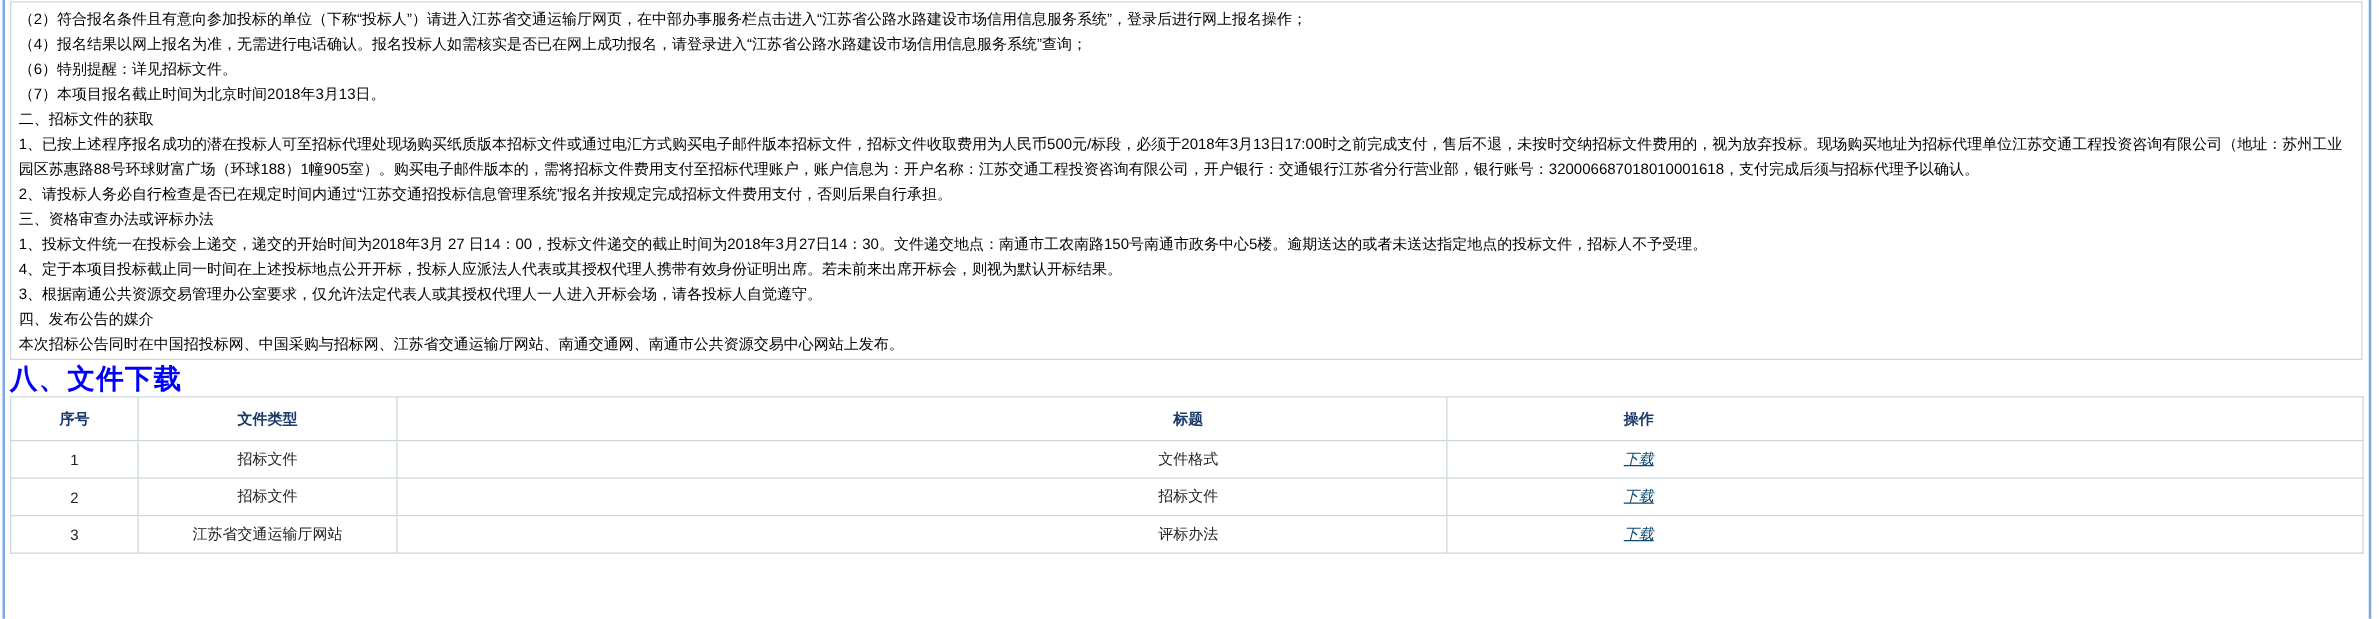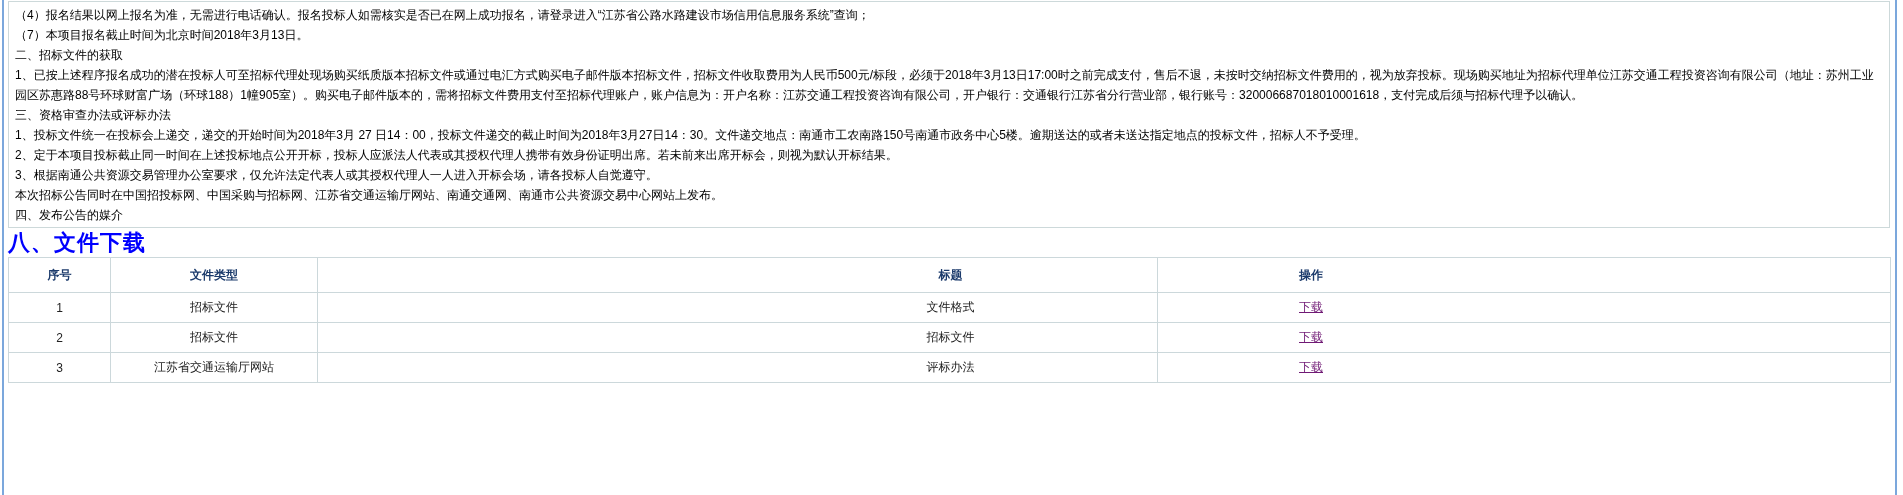"（2）符合报名条件且有意向参加投标的单位（下称“投标人”）请进入江苏省交通运输厅" div.tline { html: none -> <div>（2）符合报名条件且有意向参加投标的单位（下称“投标人”）请进入江苏省交通运输厅网页，在中部办事服务栏点击进入“江苏省公路水路建设市场信用信息服务系统”，登录后进行网上报名操作；</div> }
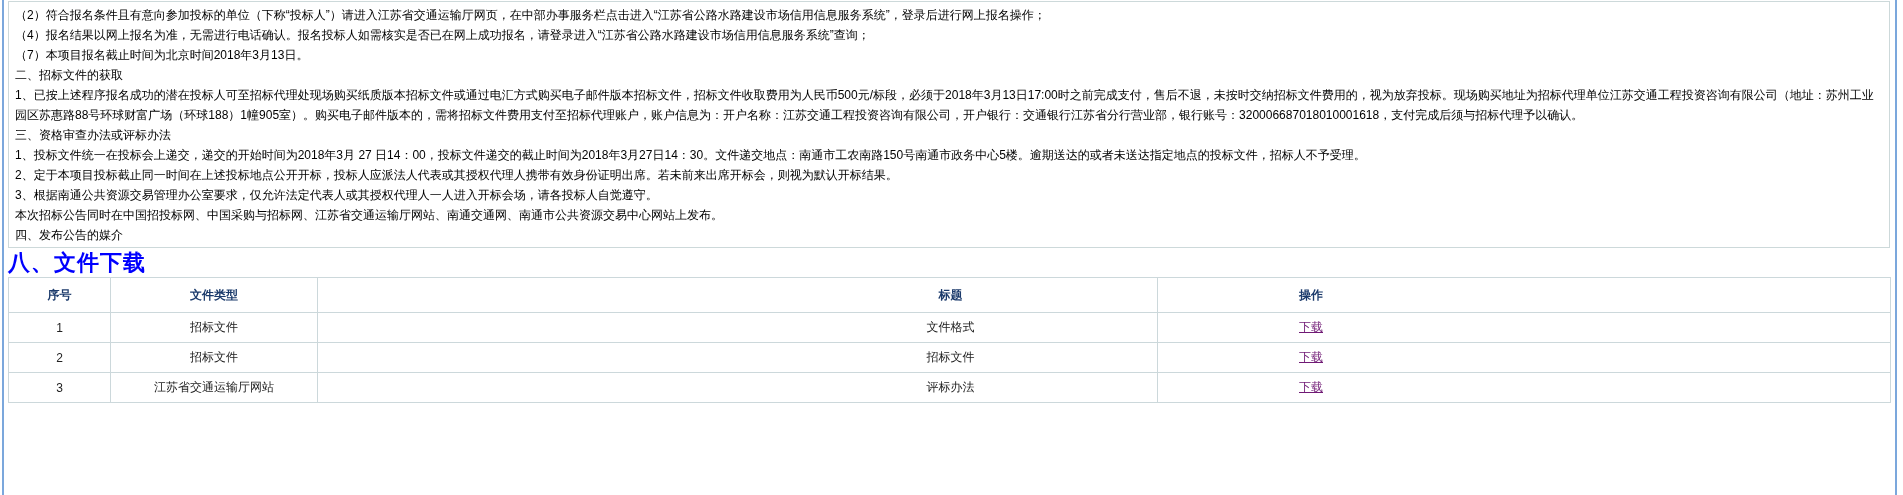"（6）特别提醒：详见招标文件。" div.tline { html: none -> <div>（6）特别提醒：详见招标文件。</div> }
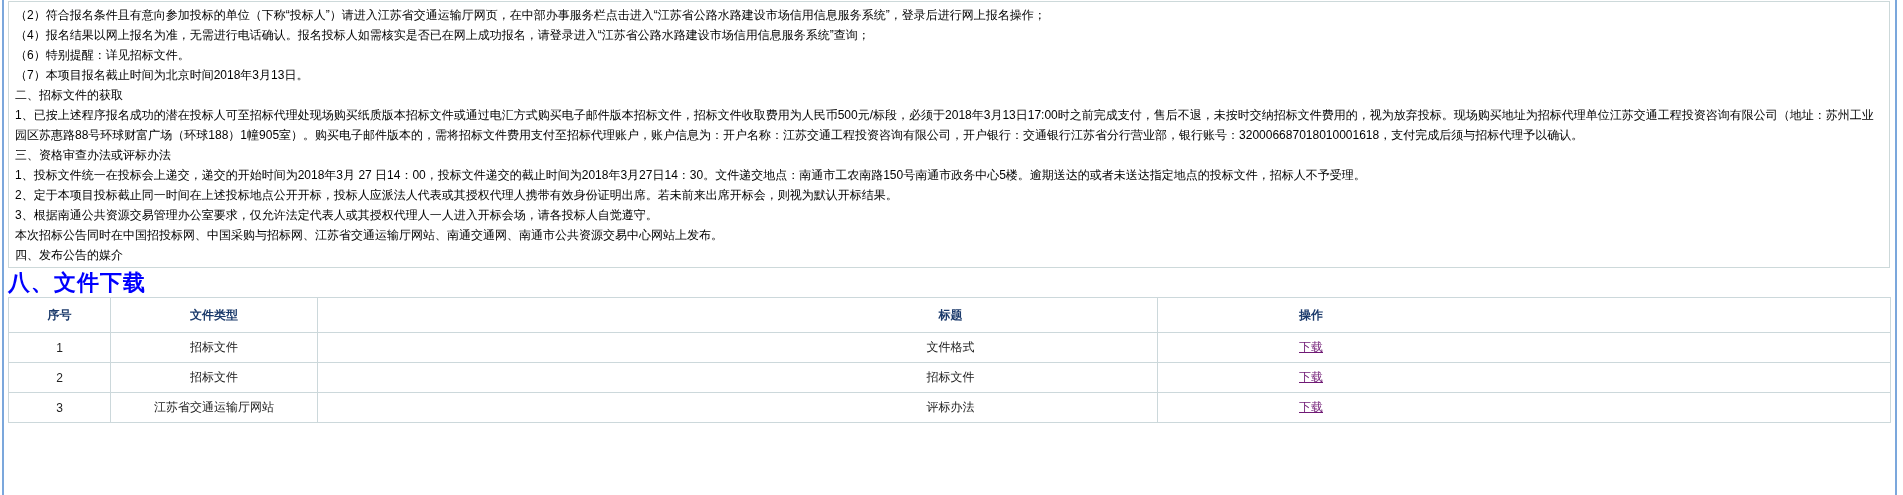"2、请投标人务必自行检查是否已在规定时间内通过“江苏交通招投标信息管理系统”报名" div.tline { html: none -> <div>2、请投标人务必自行检查是否已在规定时间内通过“江苏交通招投标信息管理系统”报名并按规定完成招标文件费用支付，否则后果自行承担。</div> }
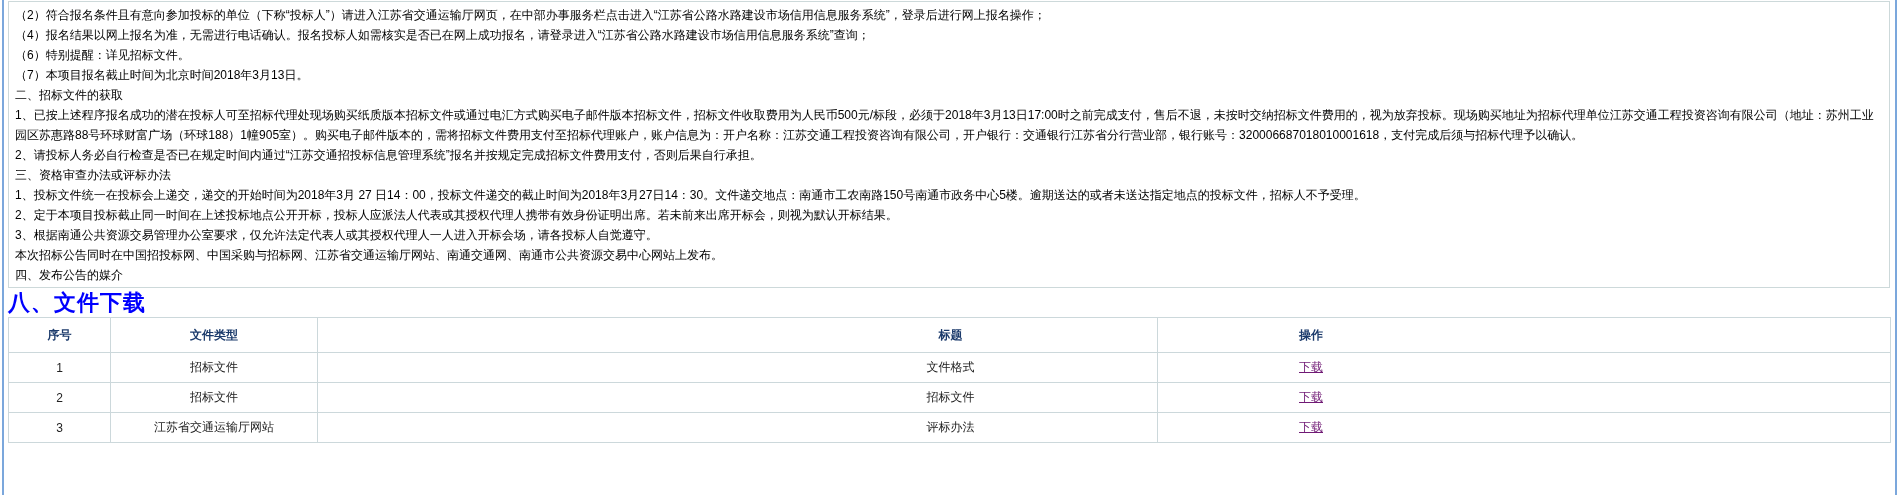"2、定于本项目投标截止同一时间在上述投标地点公开开标，投标人应派法人代表或其授权" div.tline { text: 2 -> 4 }
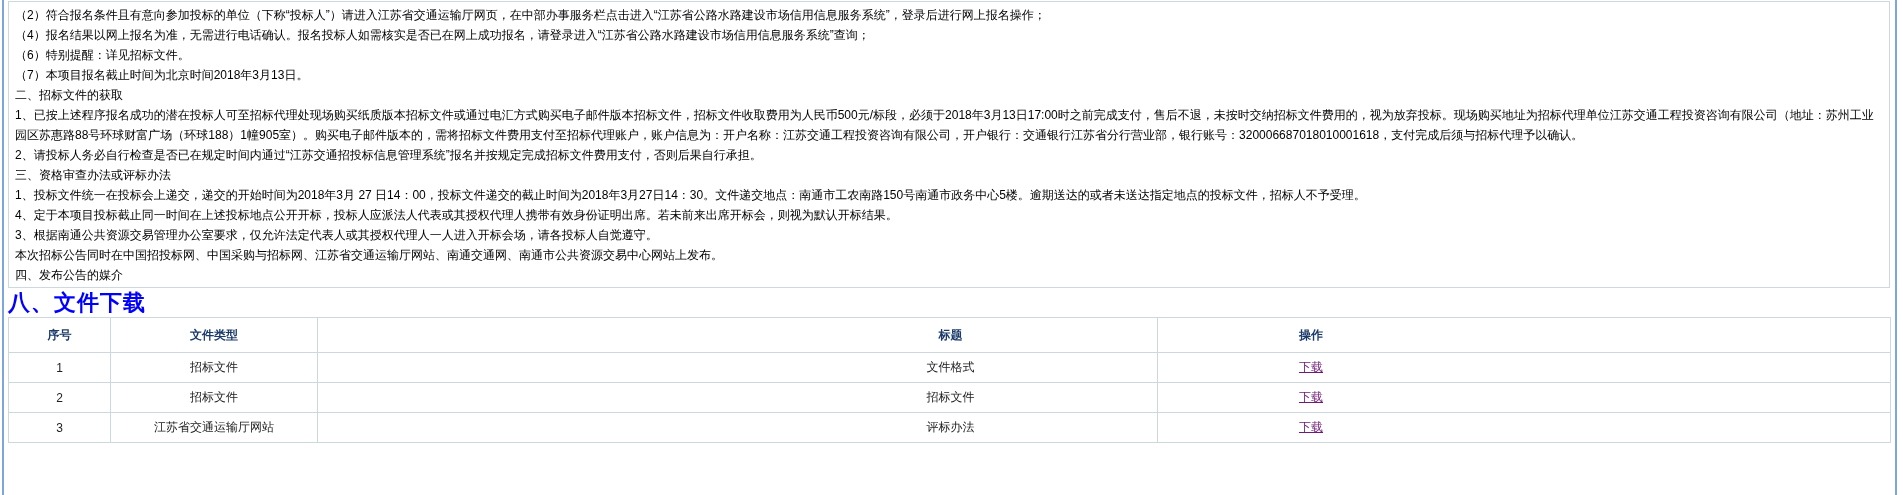"本次招标公告同时在中国招投标网、中国采购与招标网、江苏省交通运输厅网站、南通交通" div.tline { order: before "四、发布公告的媒介" -> after "四、发布公告的媒介" }
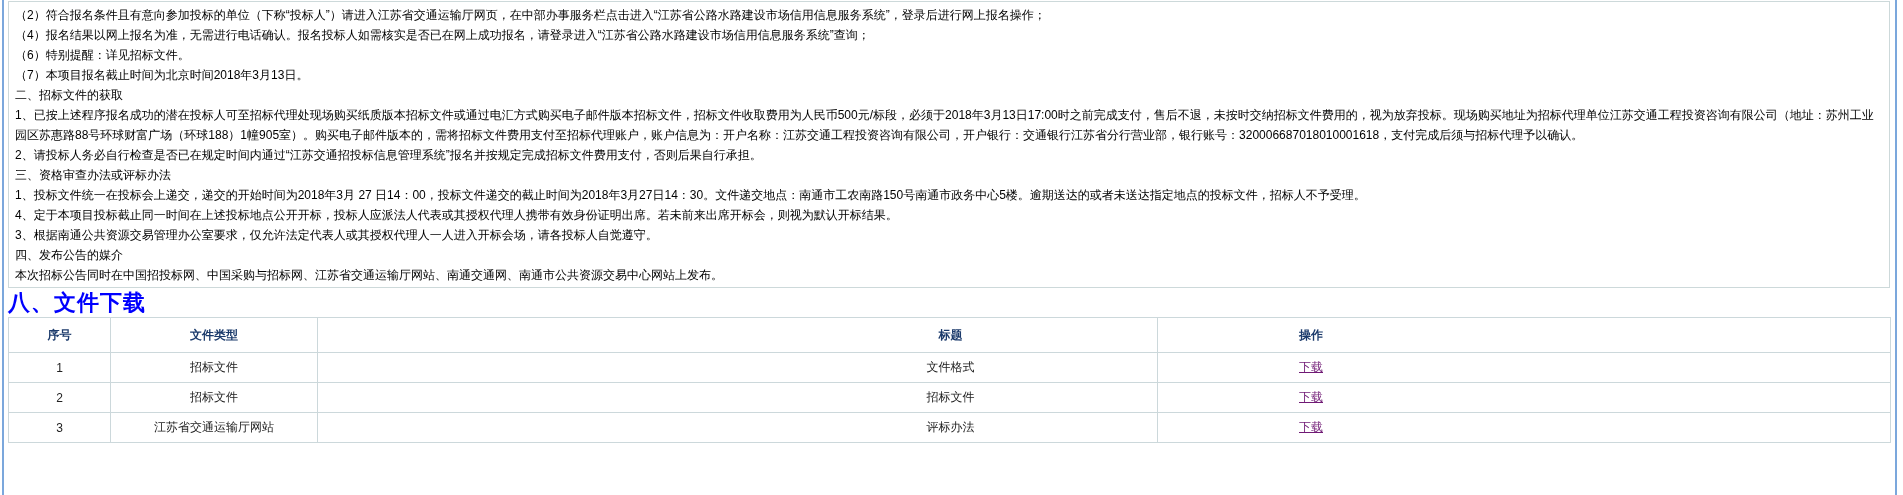"下载" a.dl-link { color: #701a75 -> #0c4a6e; font-style: none -> italic }
